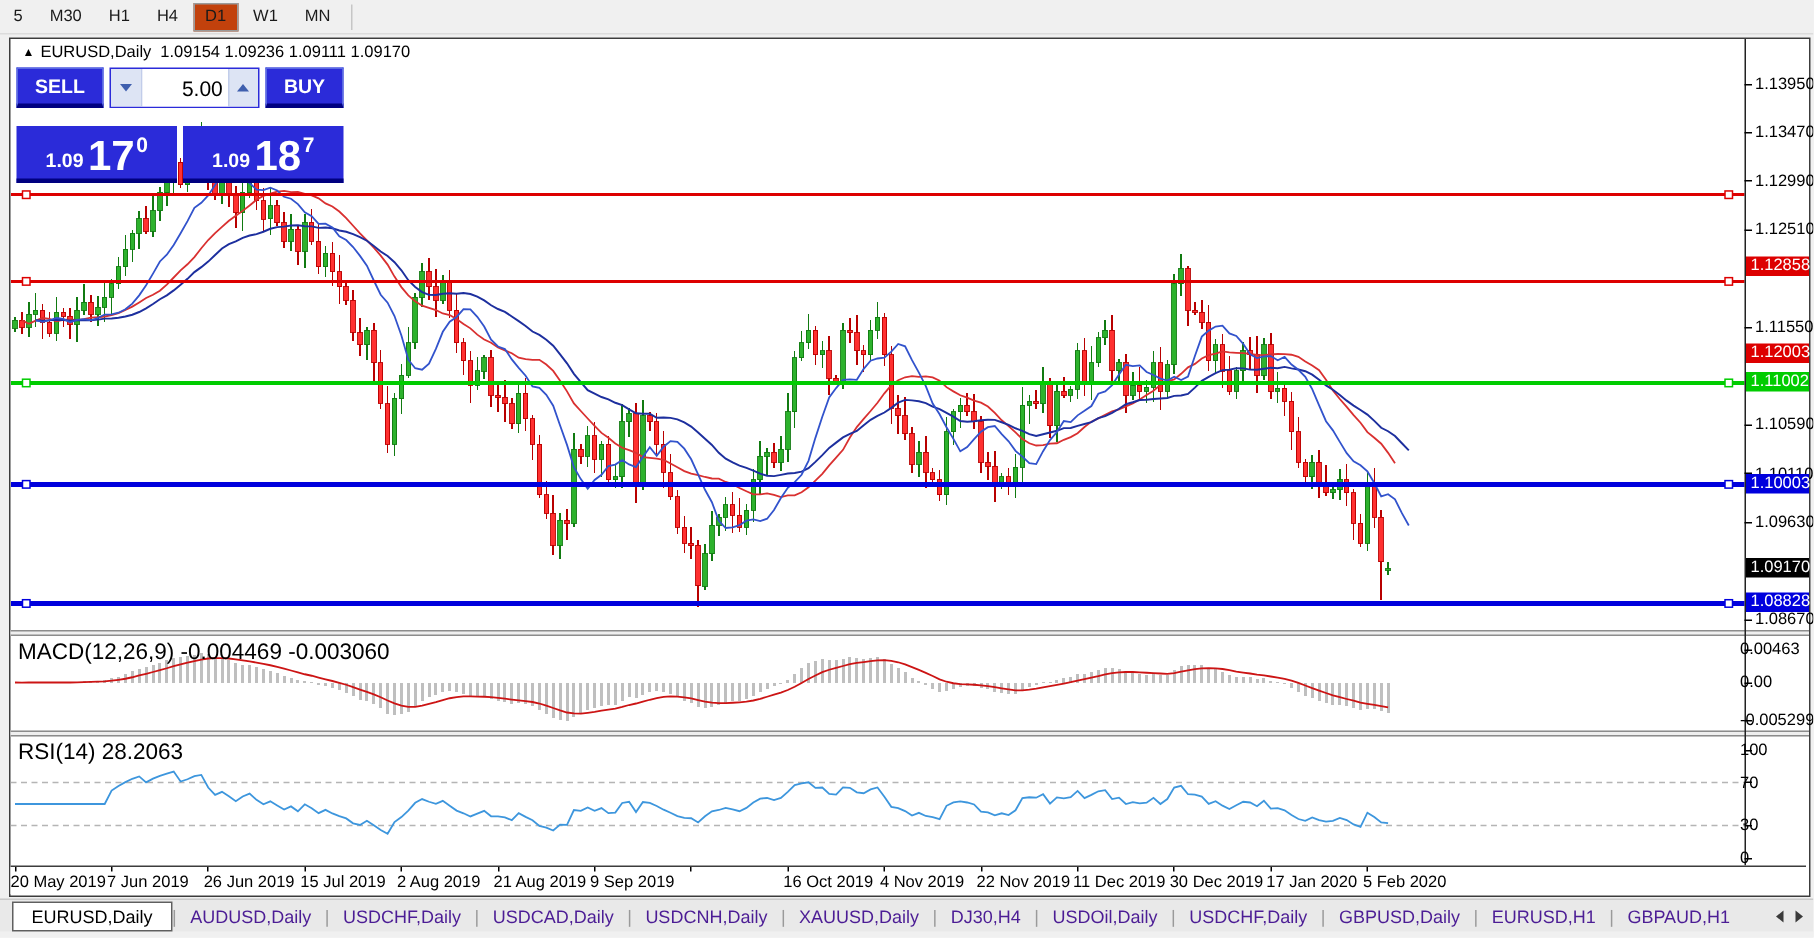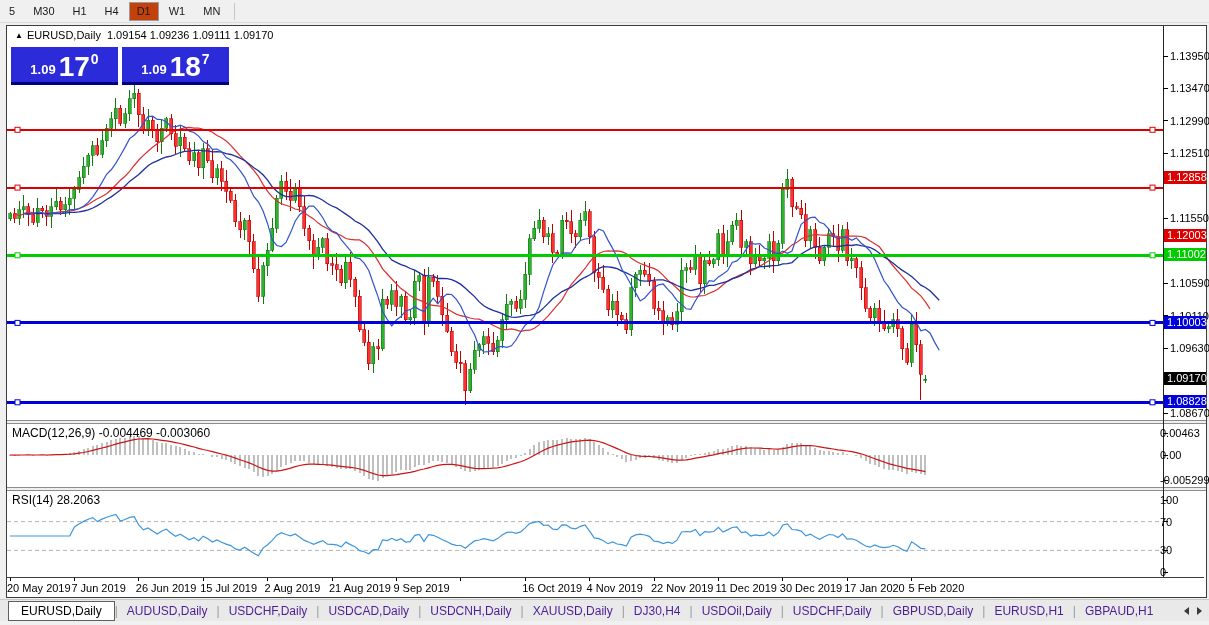"SELL" div.tp-row1 { html: none -> <div> <div>SELL</div> <div> <div> <div></div> </div> <input> <div> <div></div> </div> </div> <div>BUY</div> </div> }
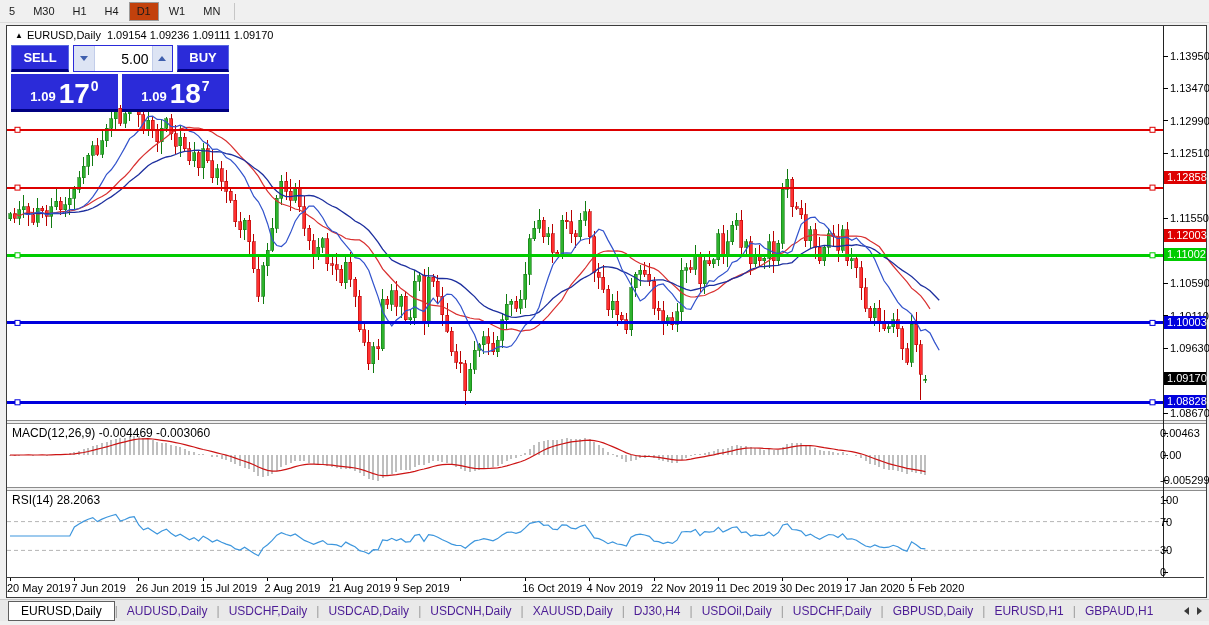"1.09" .tp-row2 { margin-top: 2px -> 12px }
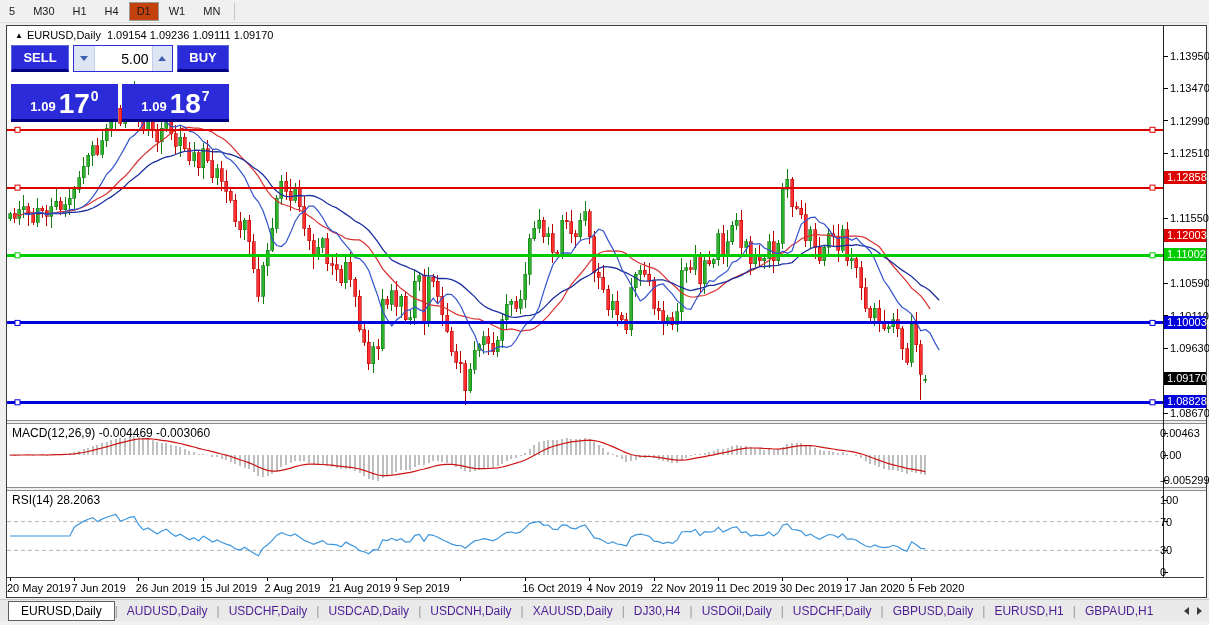"MACD(12,26,9) -0.004469 -0.003060" .panel-label { font-size: 12px -> 15px }
